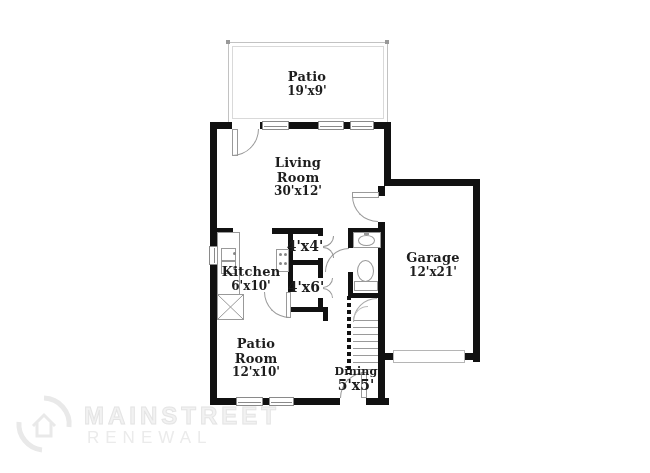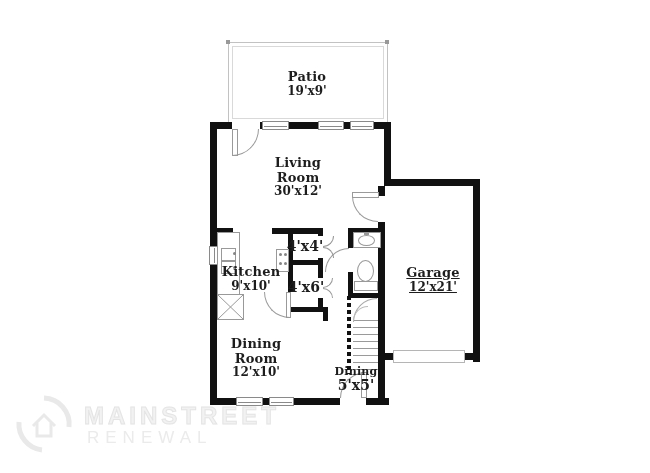"Garage" div.lbl { text-decoration: underline -> none; top: 280px -> 265px }
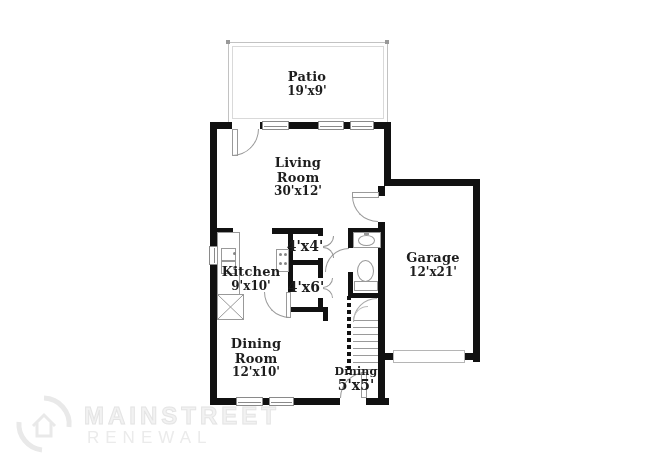"9'x10'" div.rdim { text: 9'x10' -> 6'x10' }
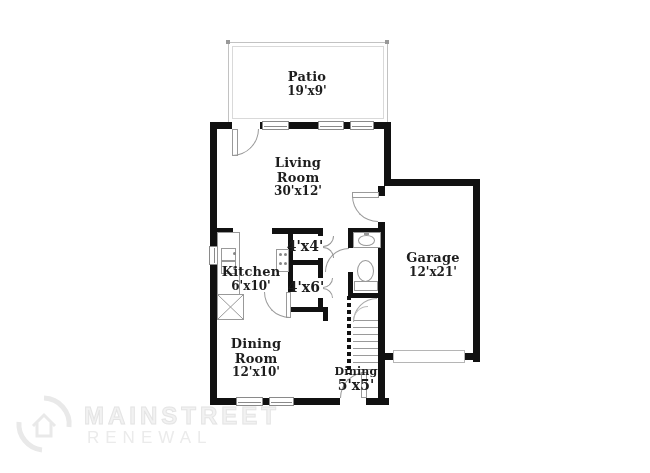"Dining Room" div.rname { text: Dining -> Patio }
